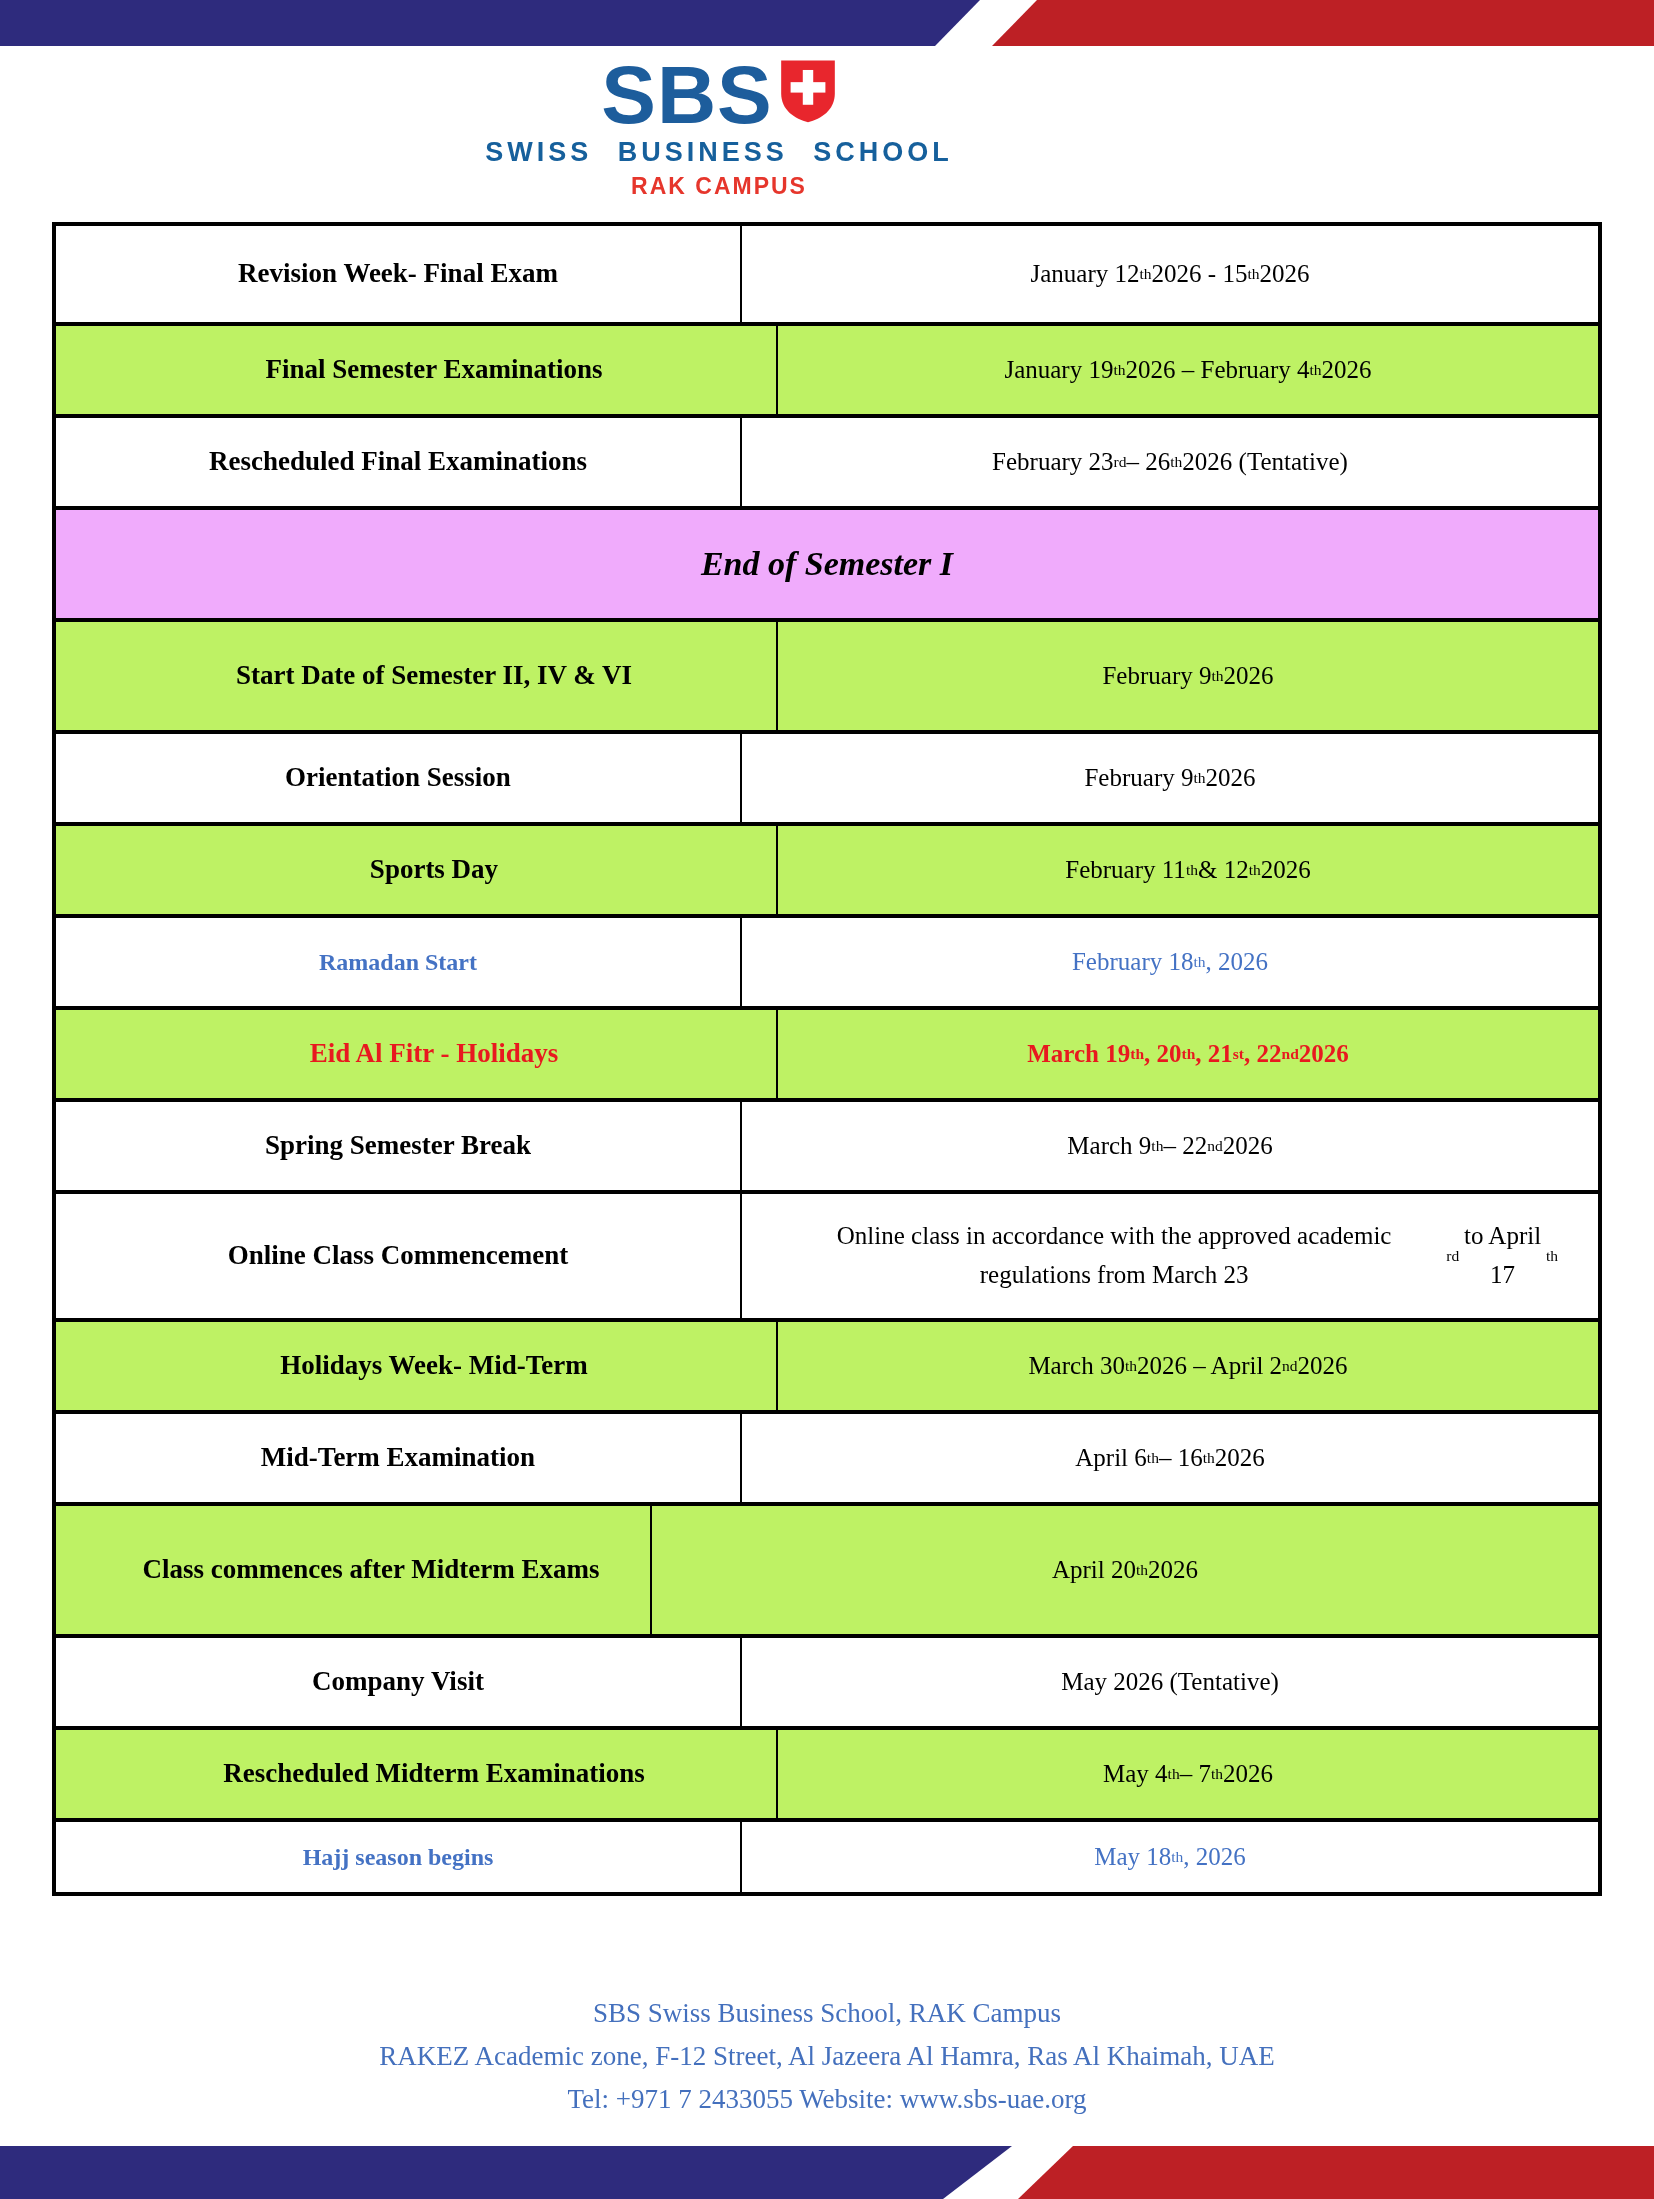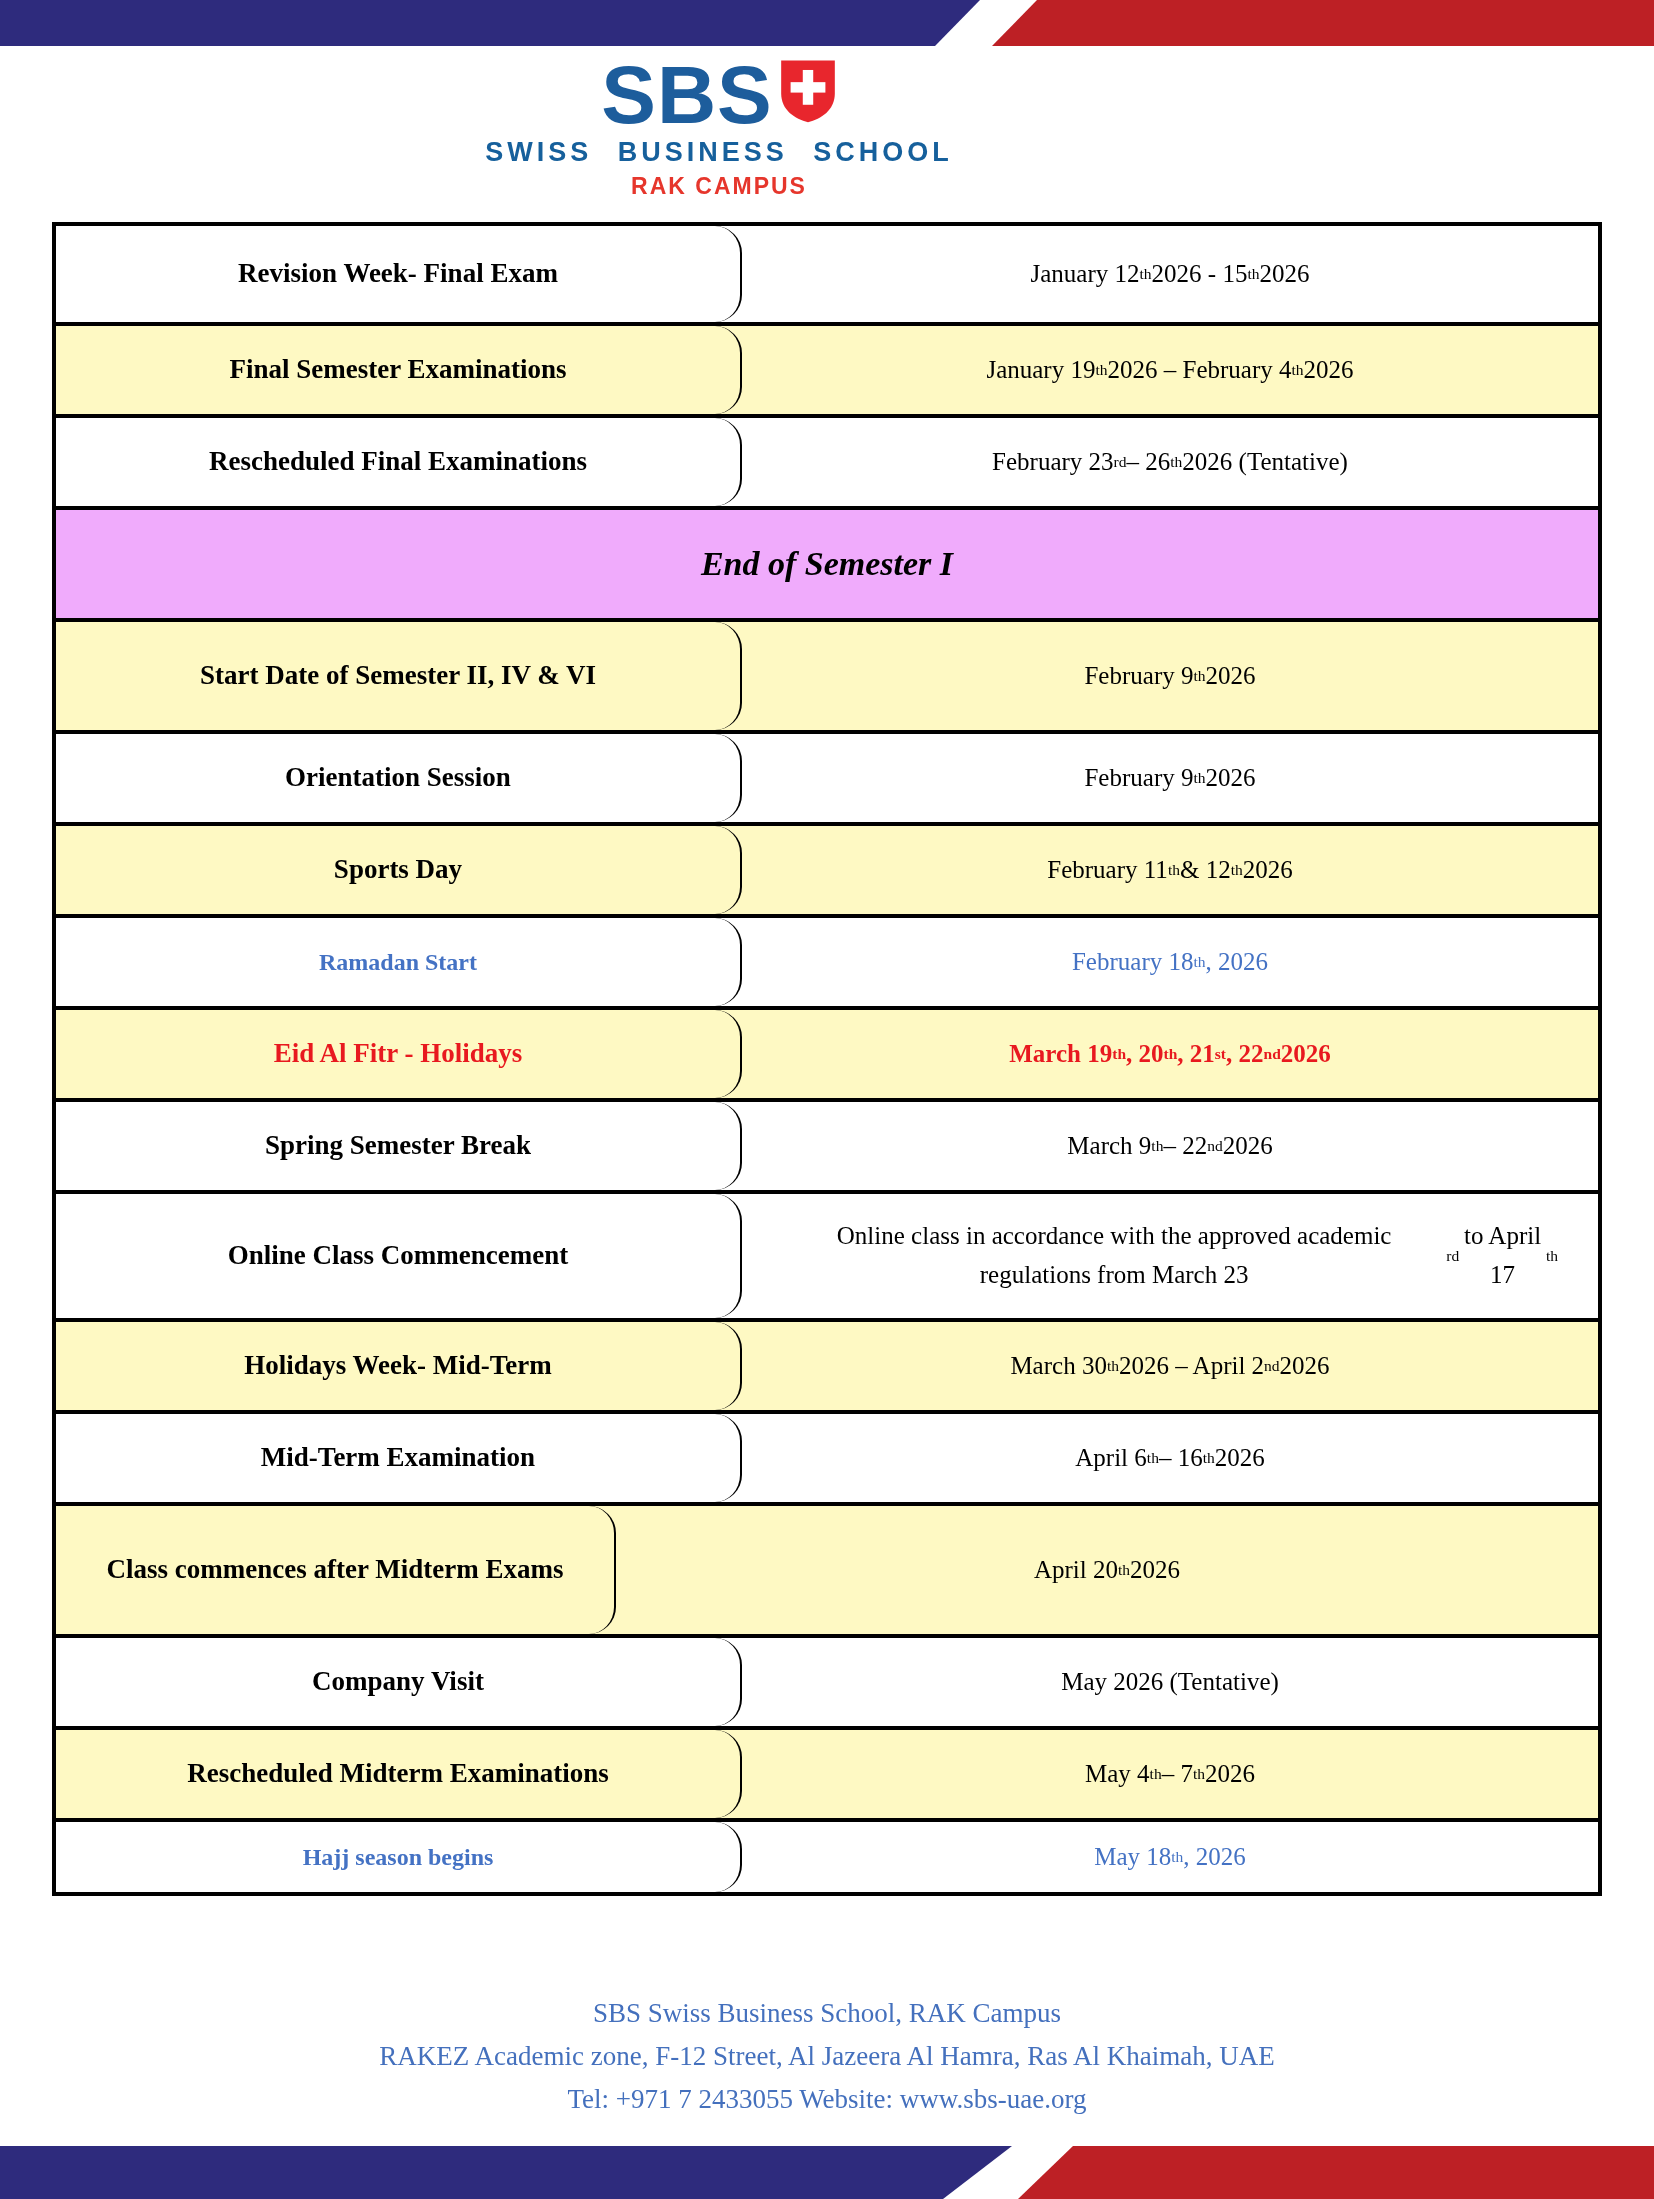"Revision Week- Final Exam" .cell-event { border-radius: 27px -> none }
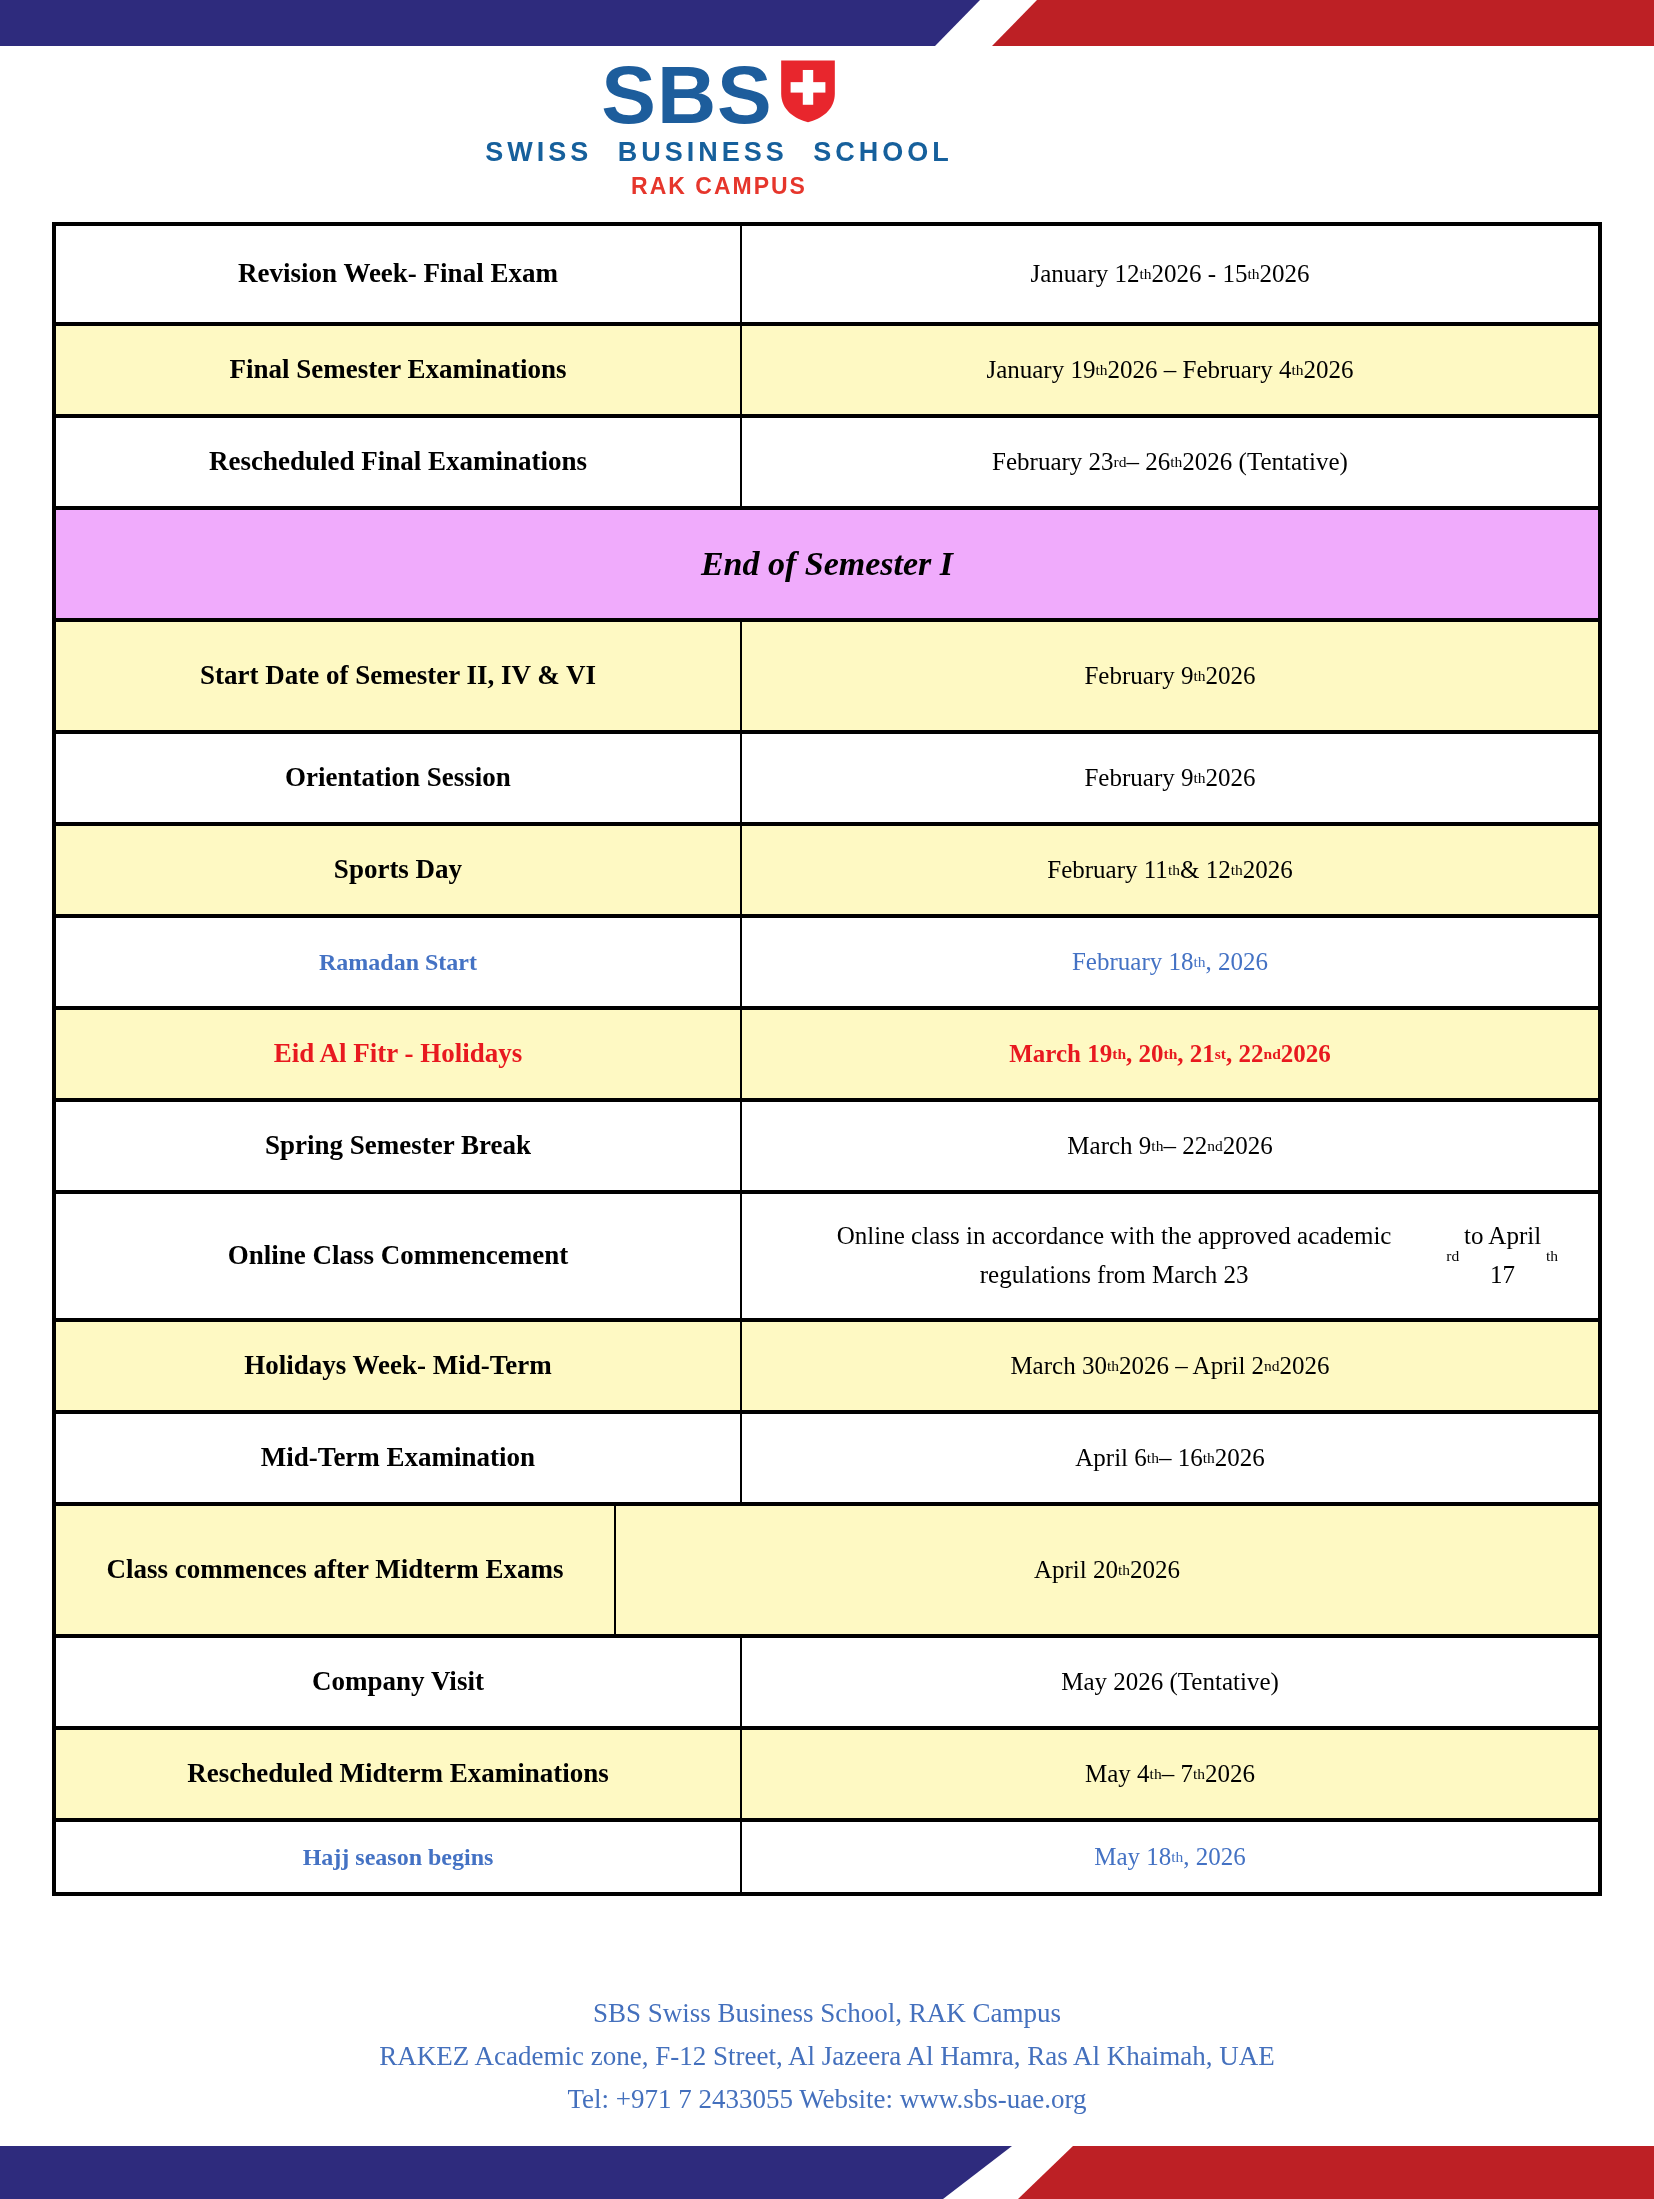"Final Semester Examinations" .row-blue { background: #fef9c3 -> #bef264; padding-left: none -> 36px }
